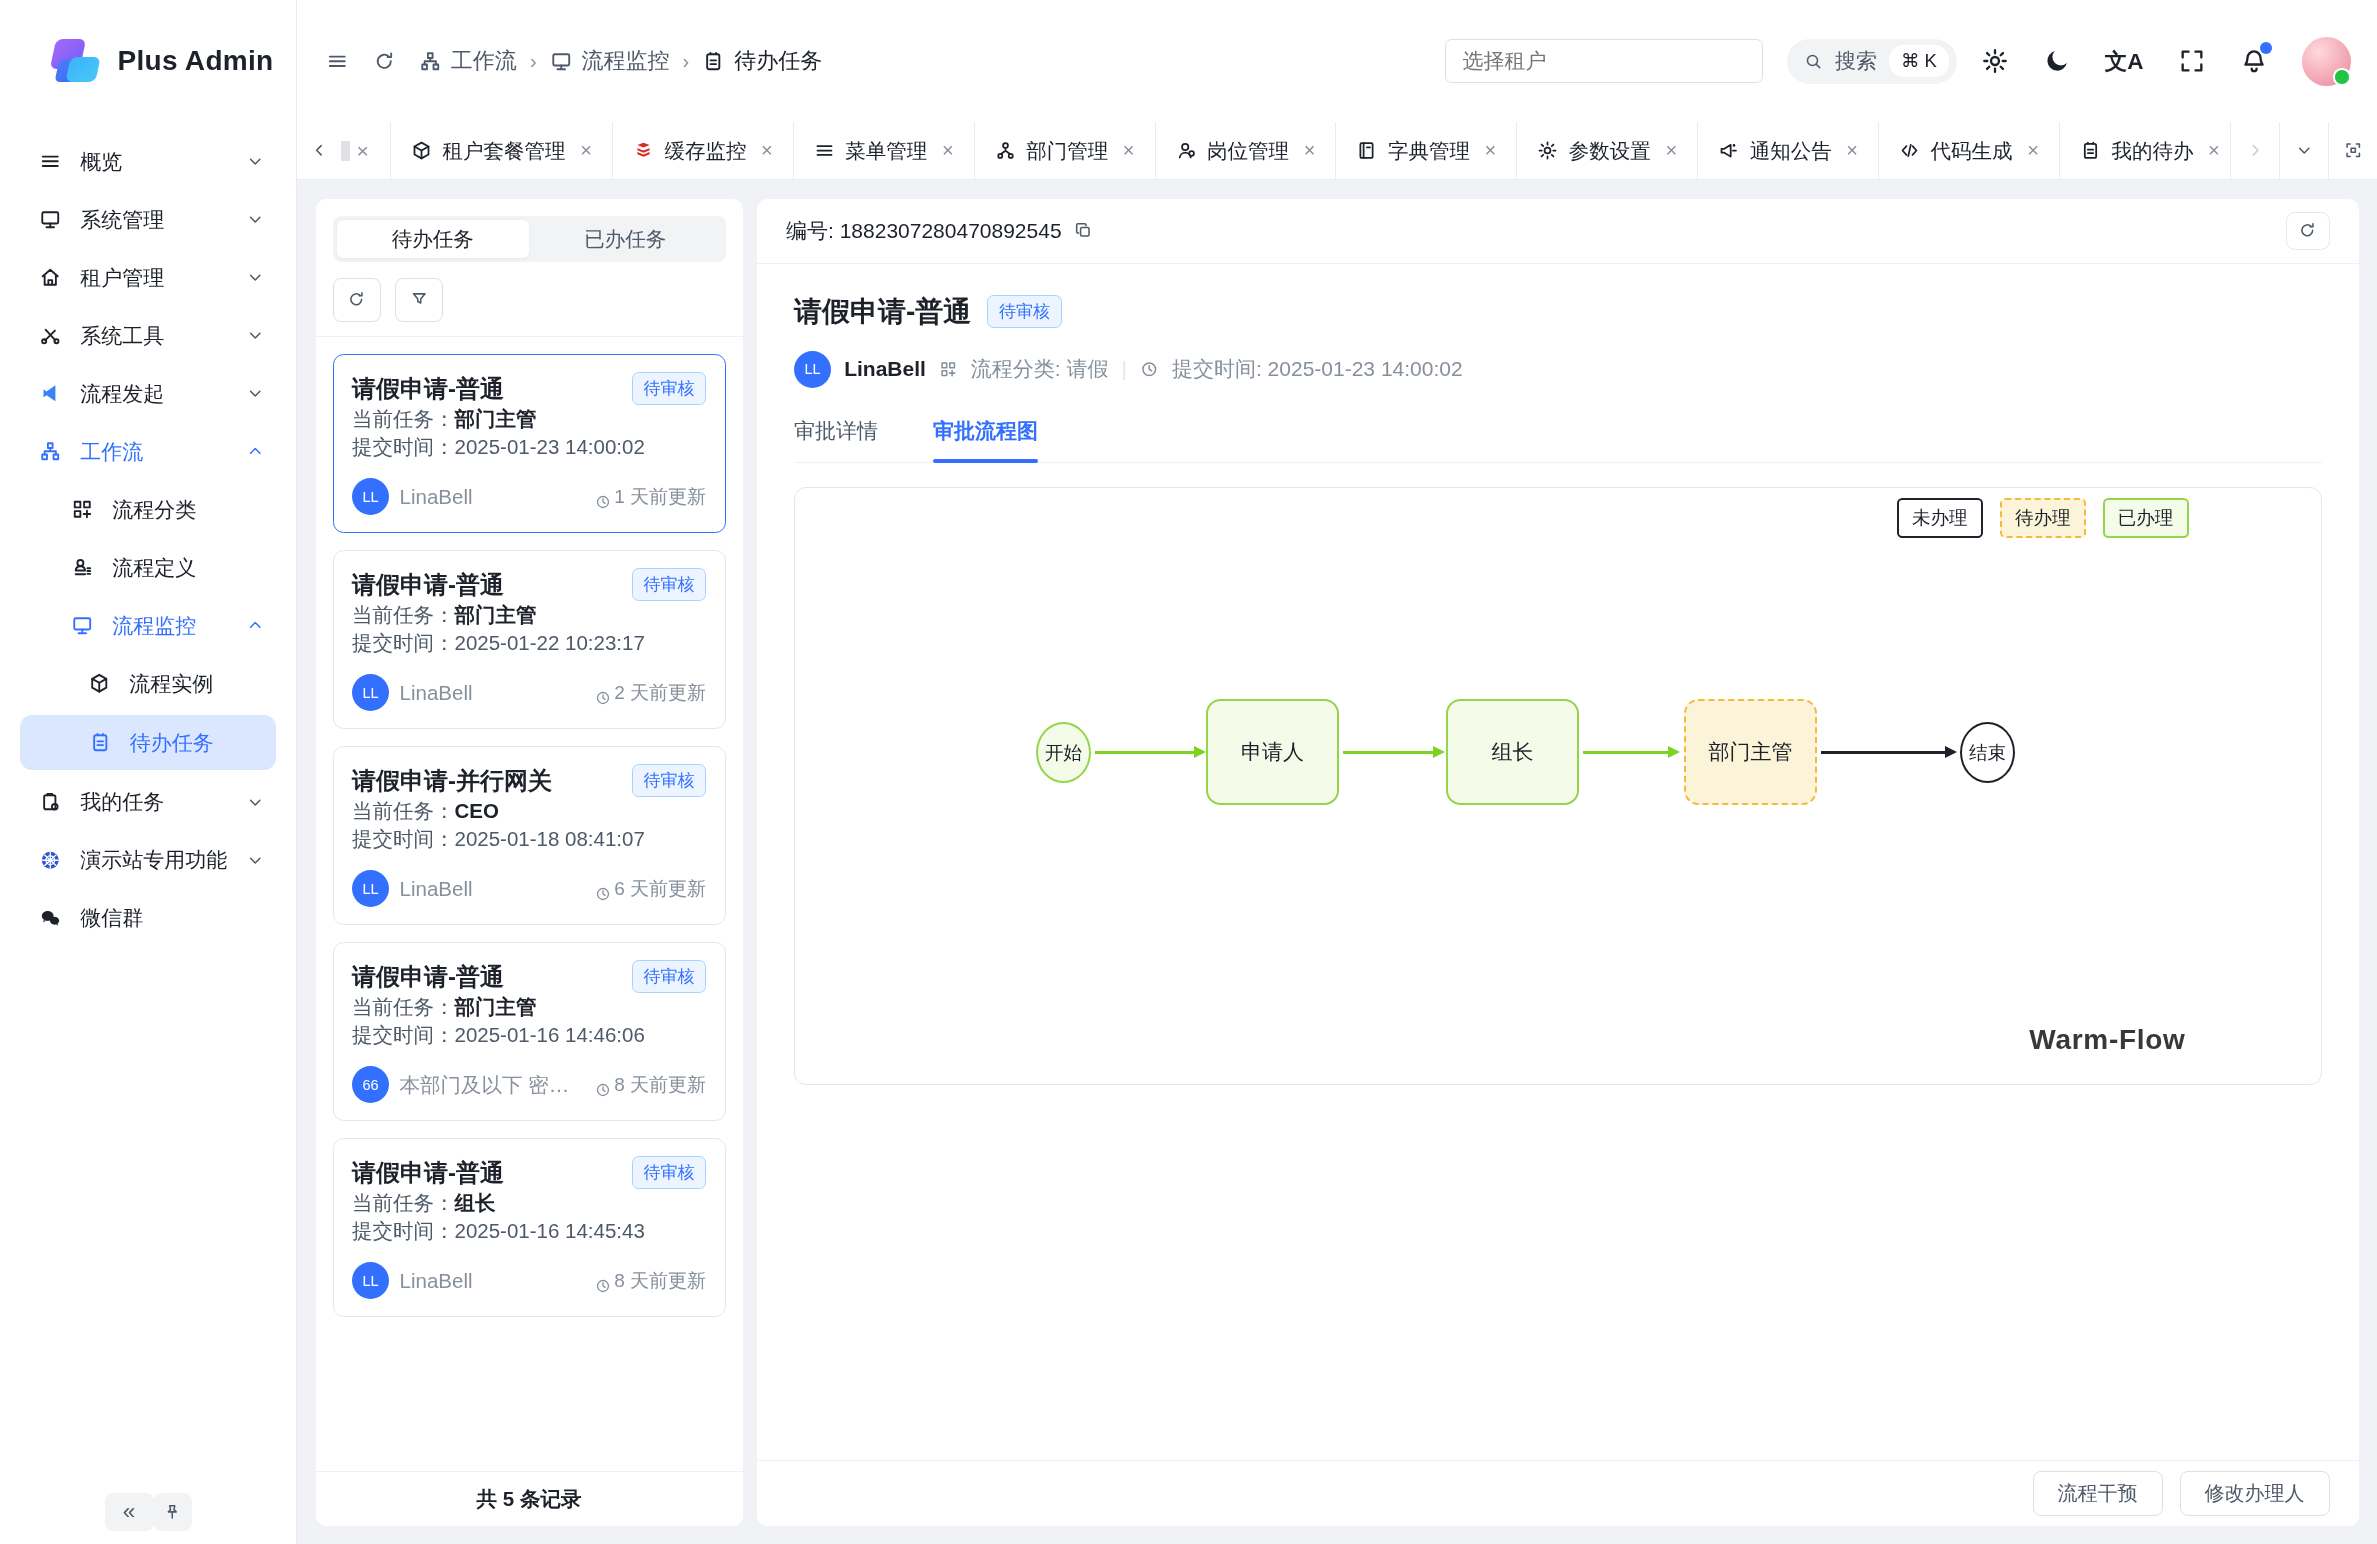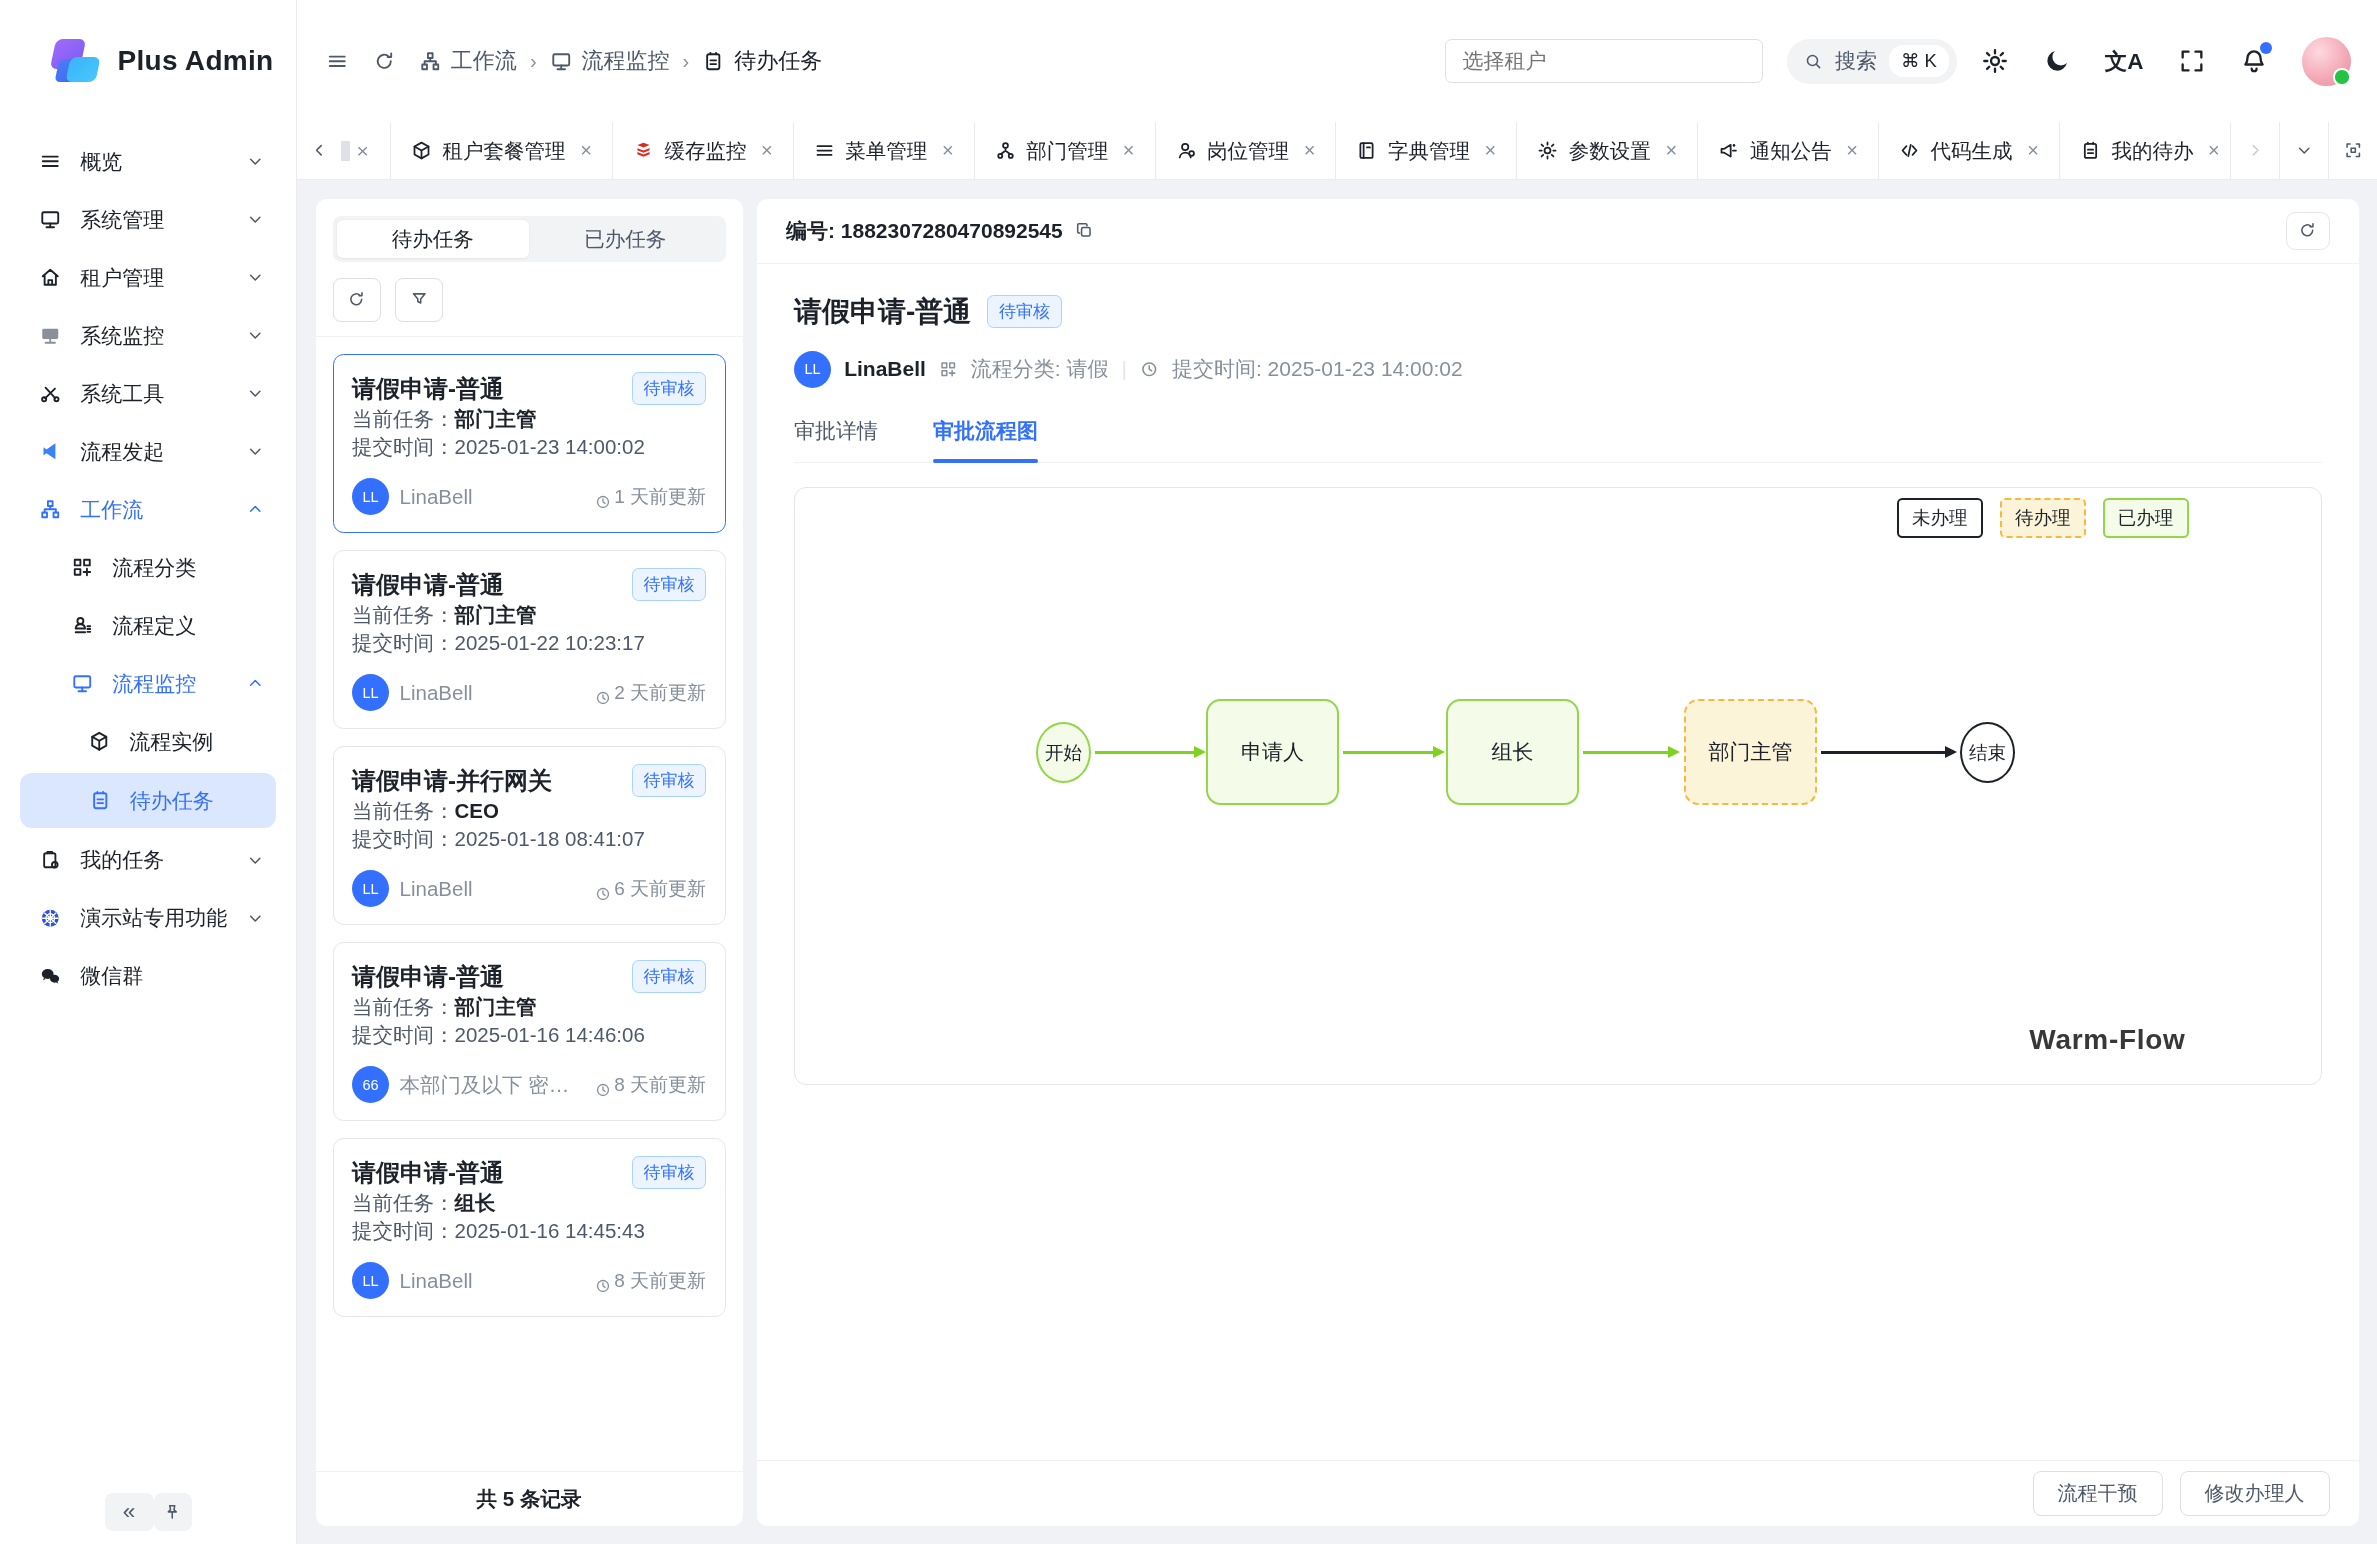"编号: 1882307280470892545" .code { font-weight: 700 -> 400 }
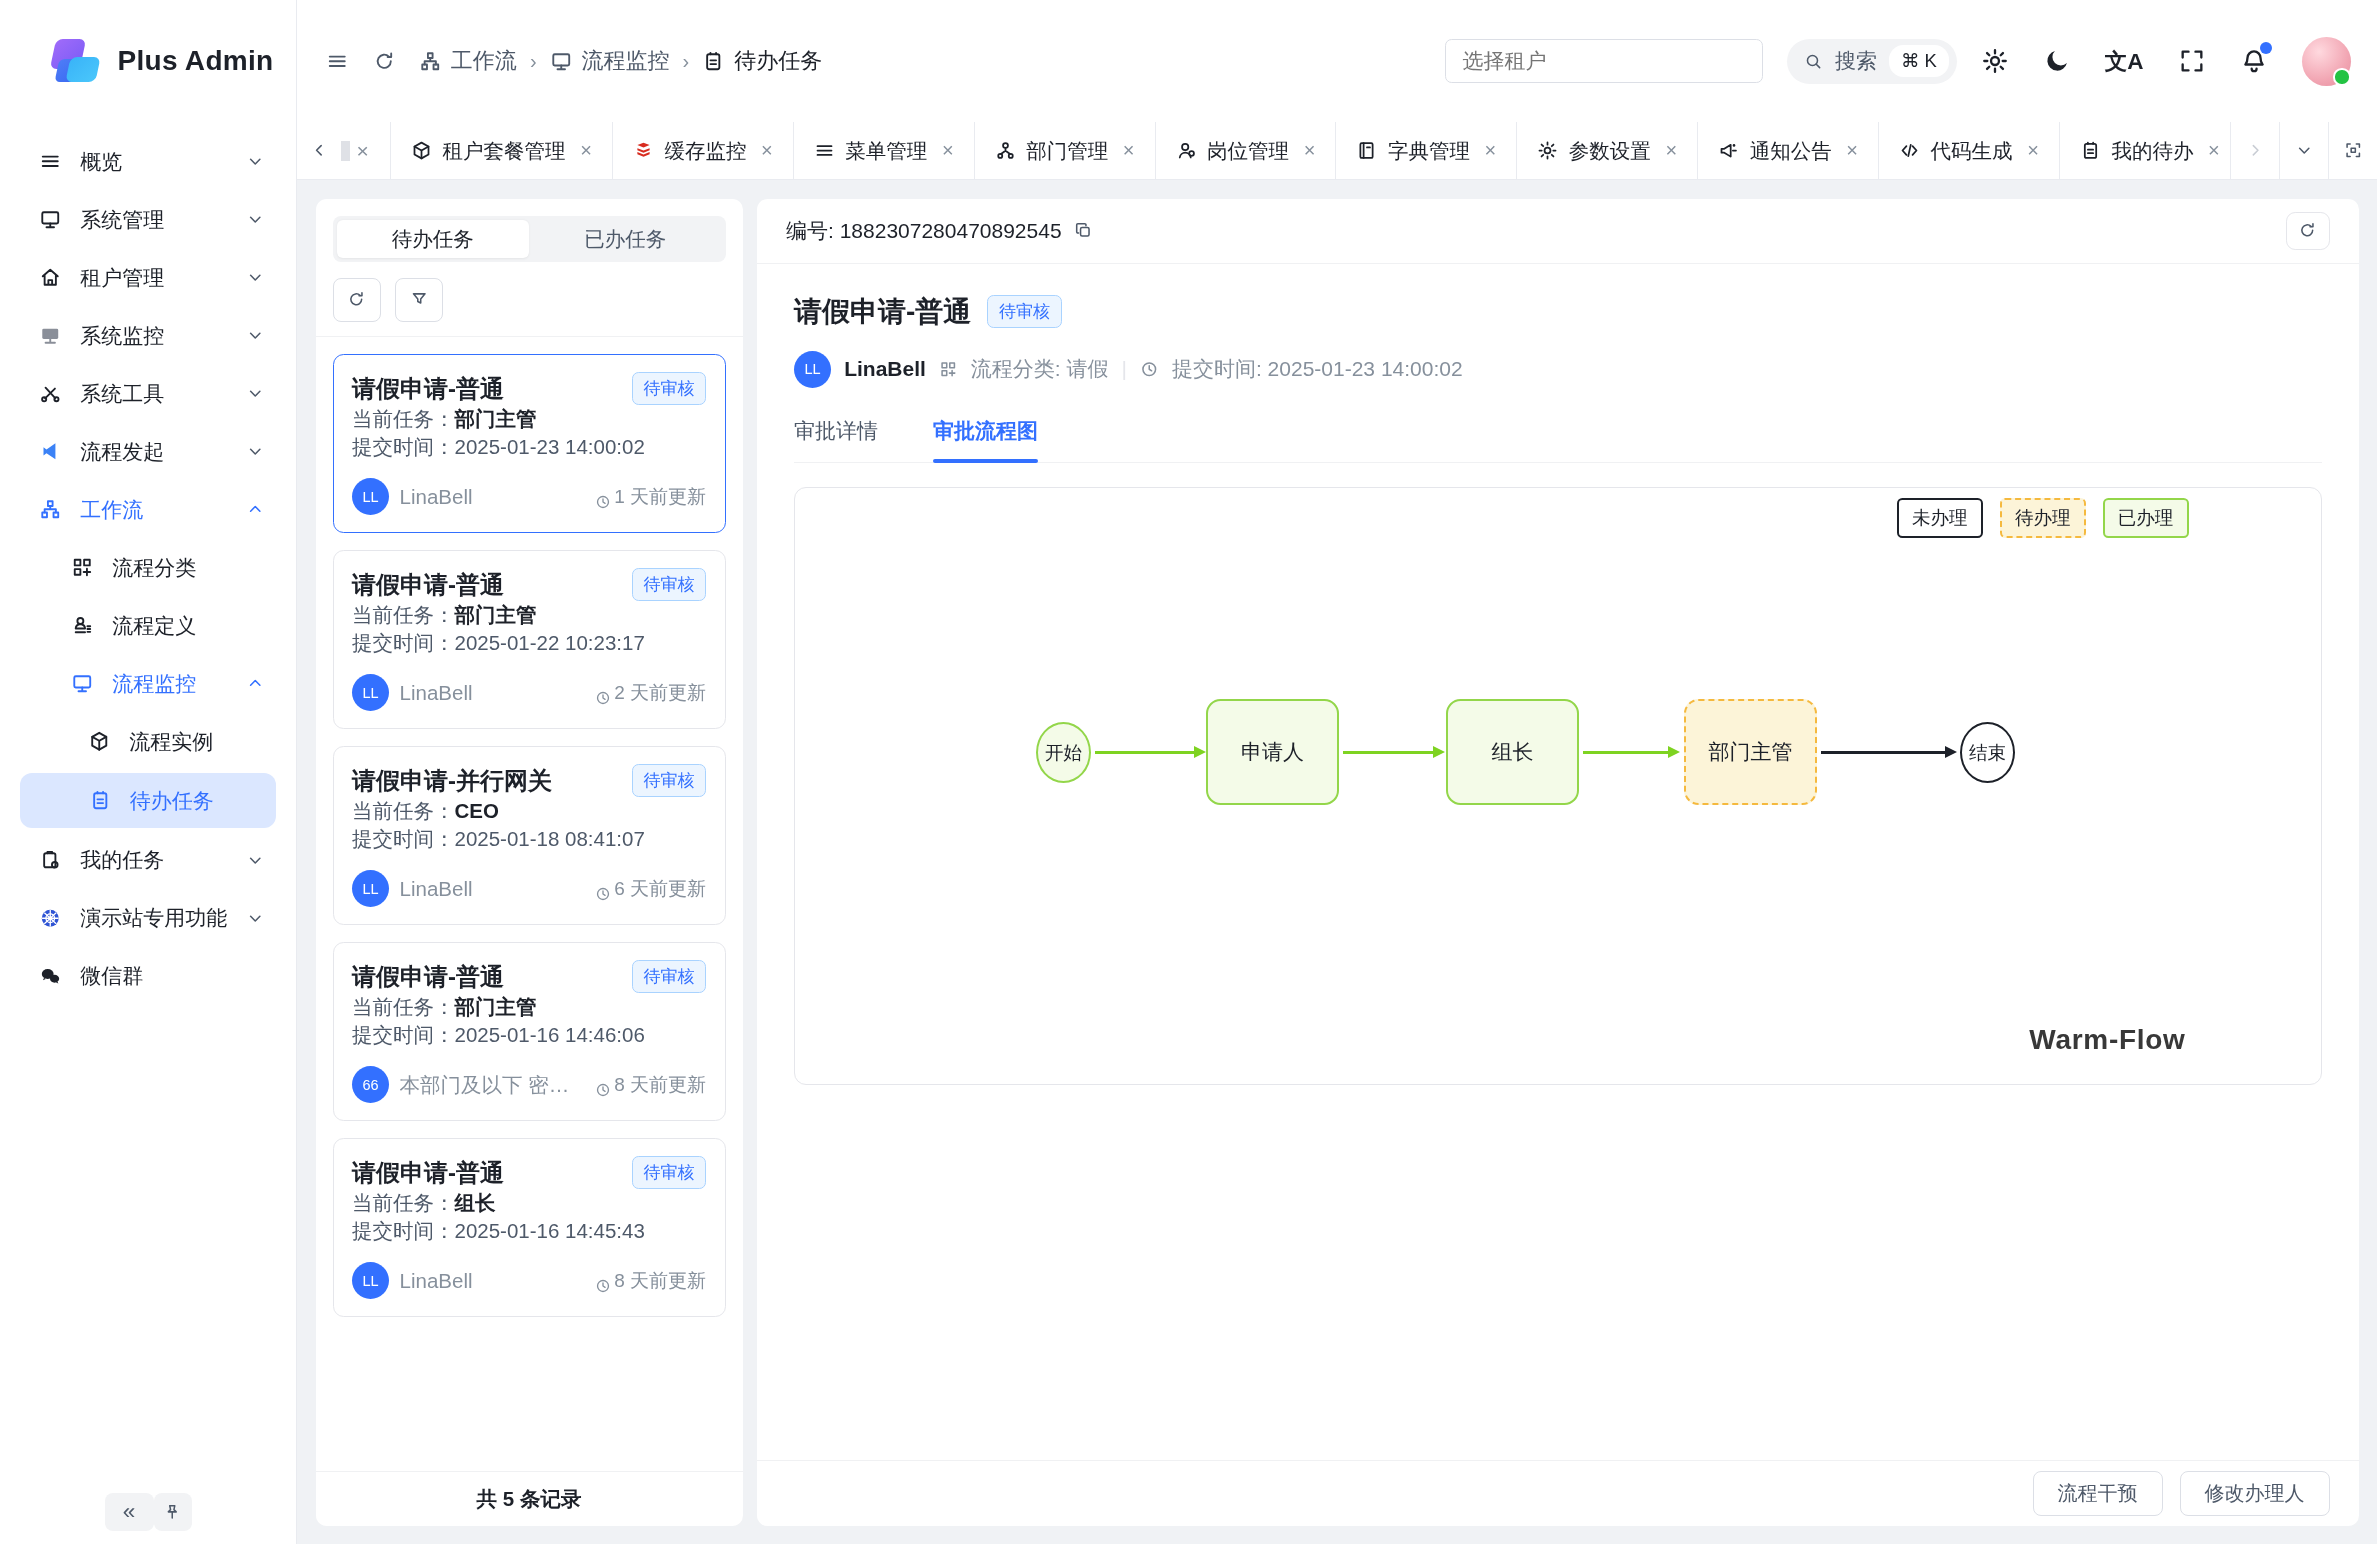"系统监控" div.mi { html: <div> <svg> <use></use> </svg> <span>系统监控</span> <svg> <use></use> </svg> </div> -> none }
